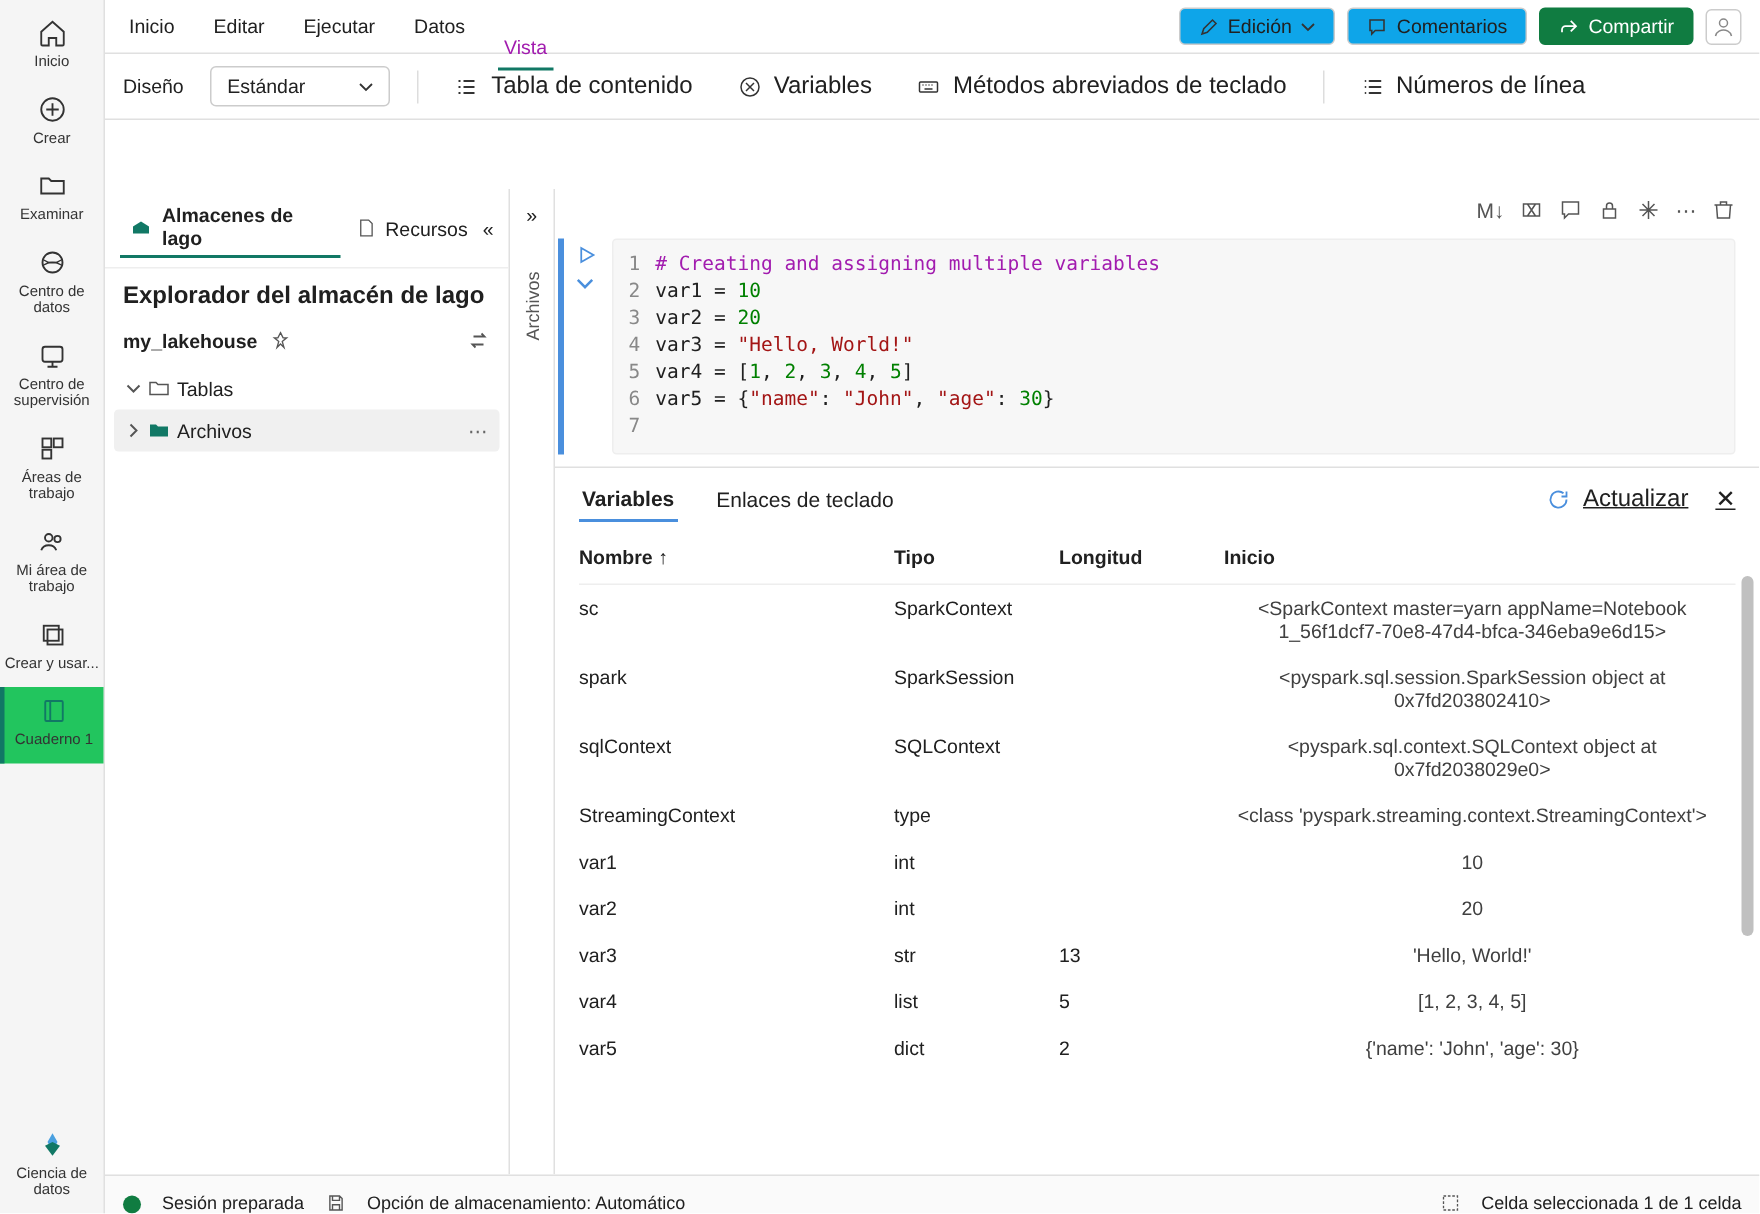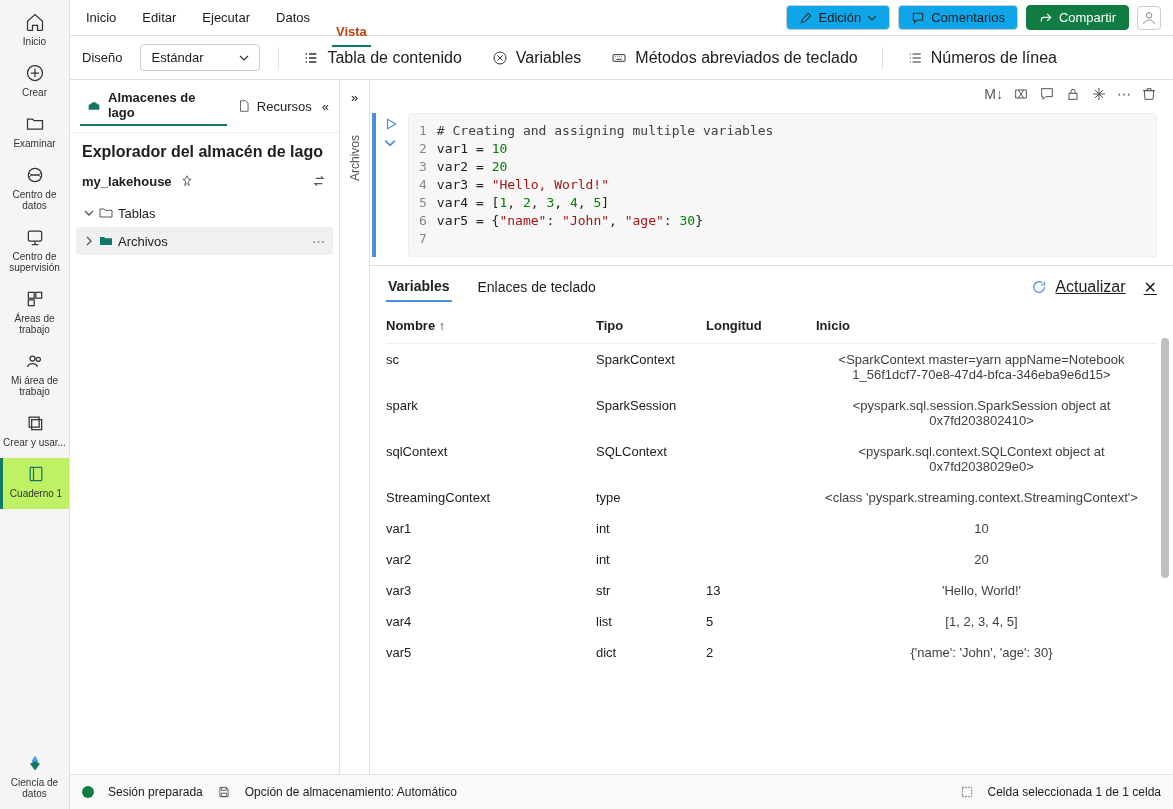"Vista" .menuitem.active { color: #c2410c -> #a21caf; font-weight: 700 -> 400 }
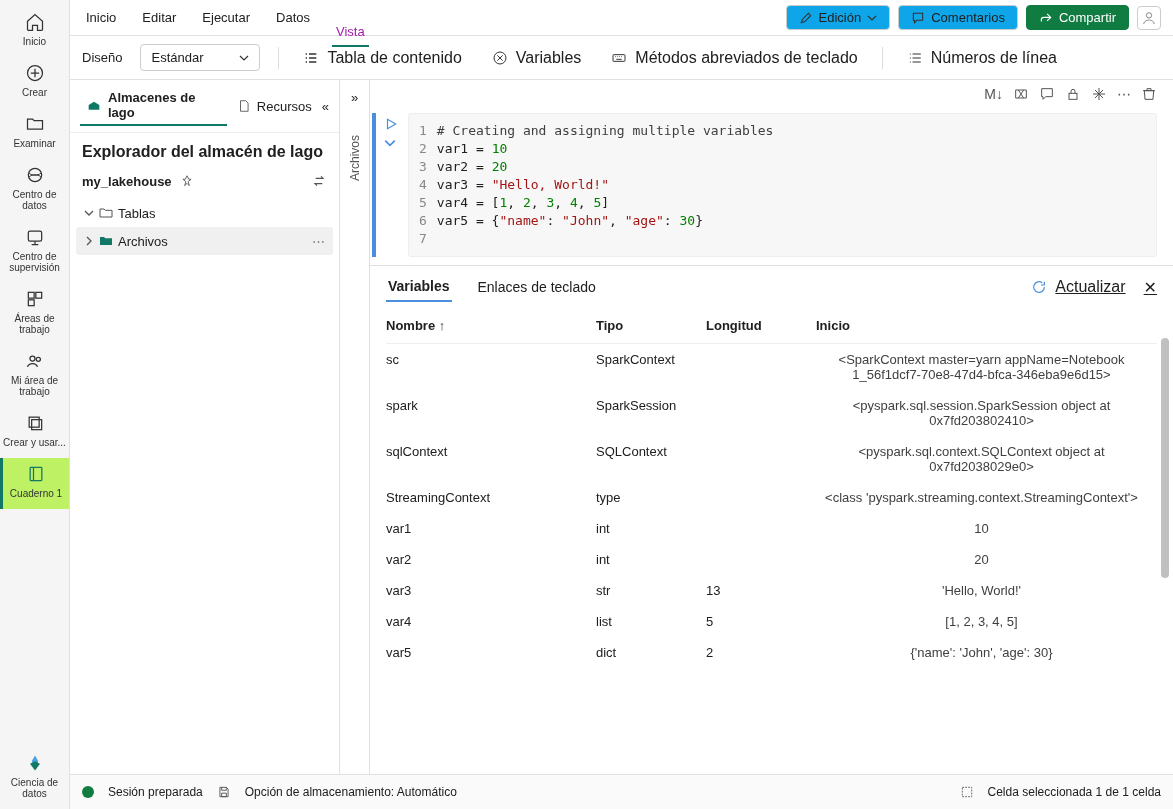"Almacenes de lago" .workspace { margin-top: none -> 46px }
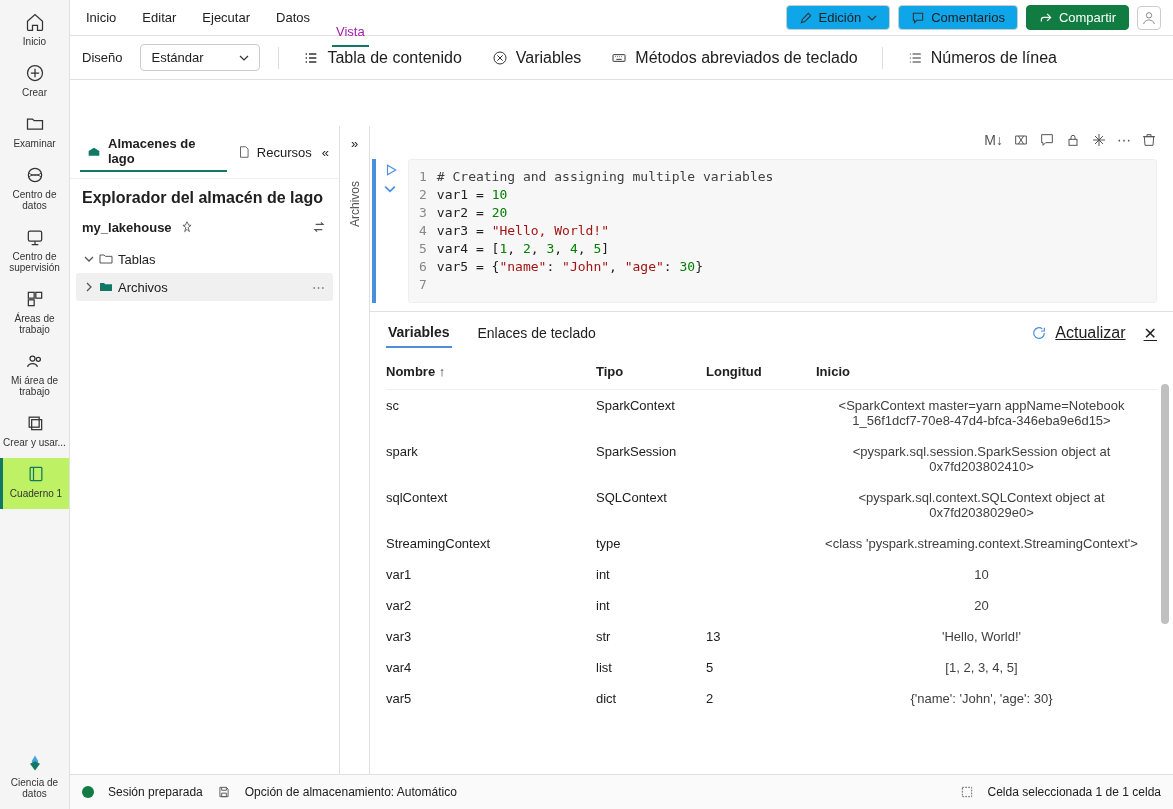"# Creating and assigning multiple" .code .comment { color: #404040 -> #a21caf }
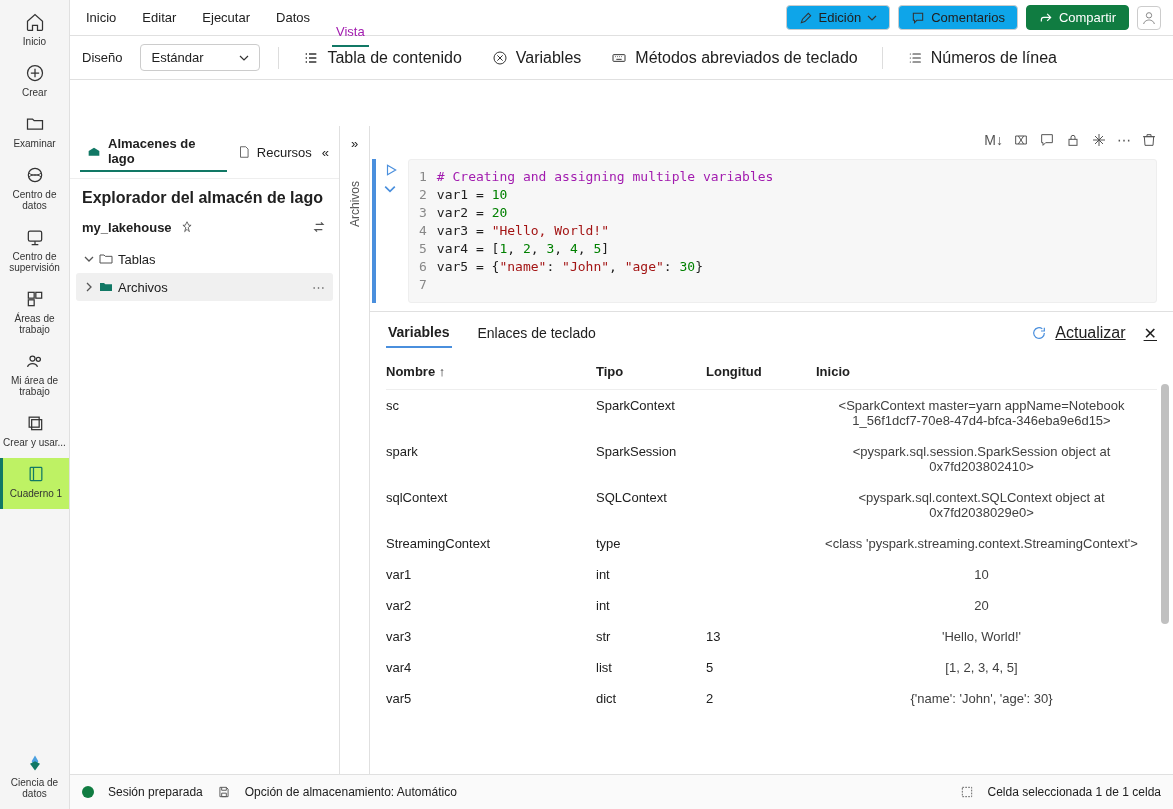"Cuaderno 1" .nav-item.active { background: #bef264 -> #22c55e }
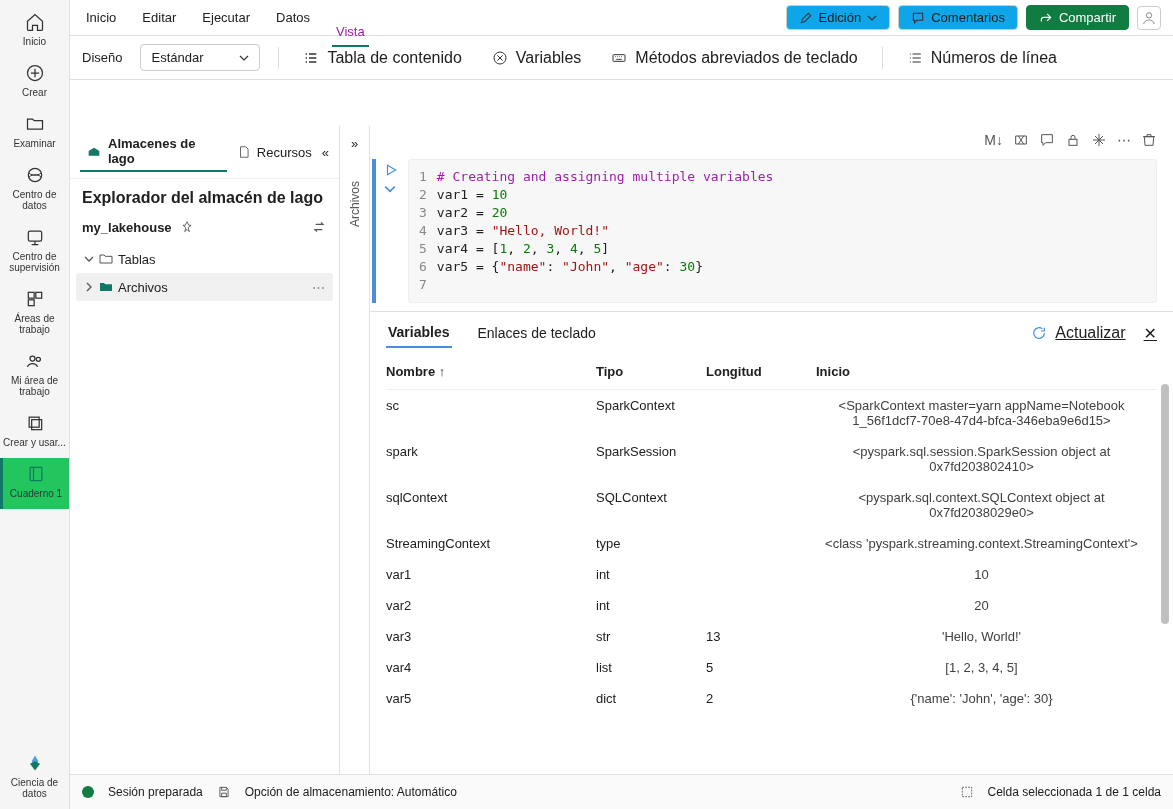"Sesión preparada" .statusbar { align-items: center -> flex-end; padding: 17px 12px -> 0 12px }
